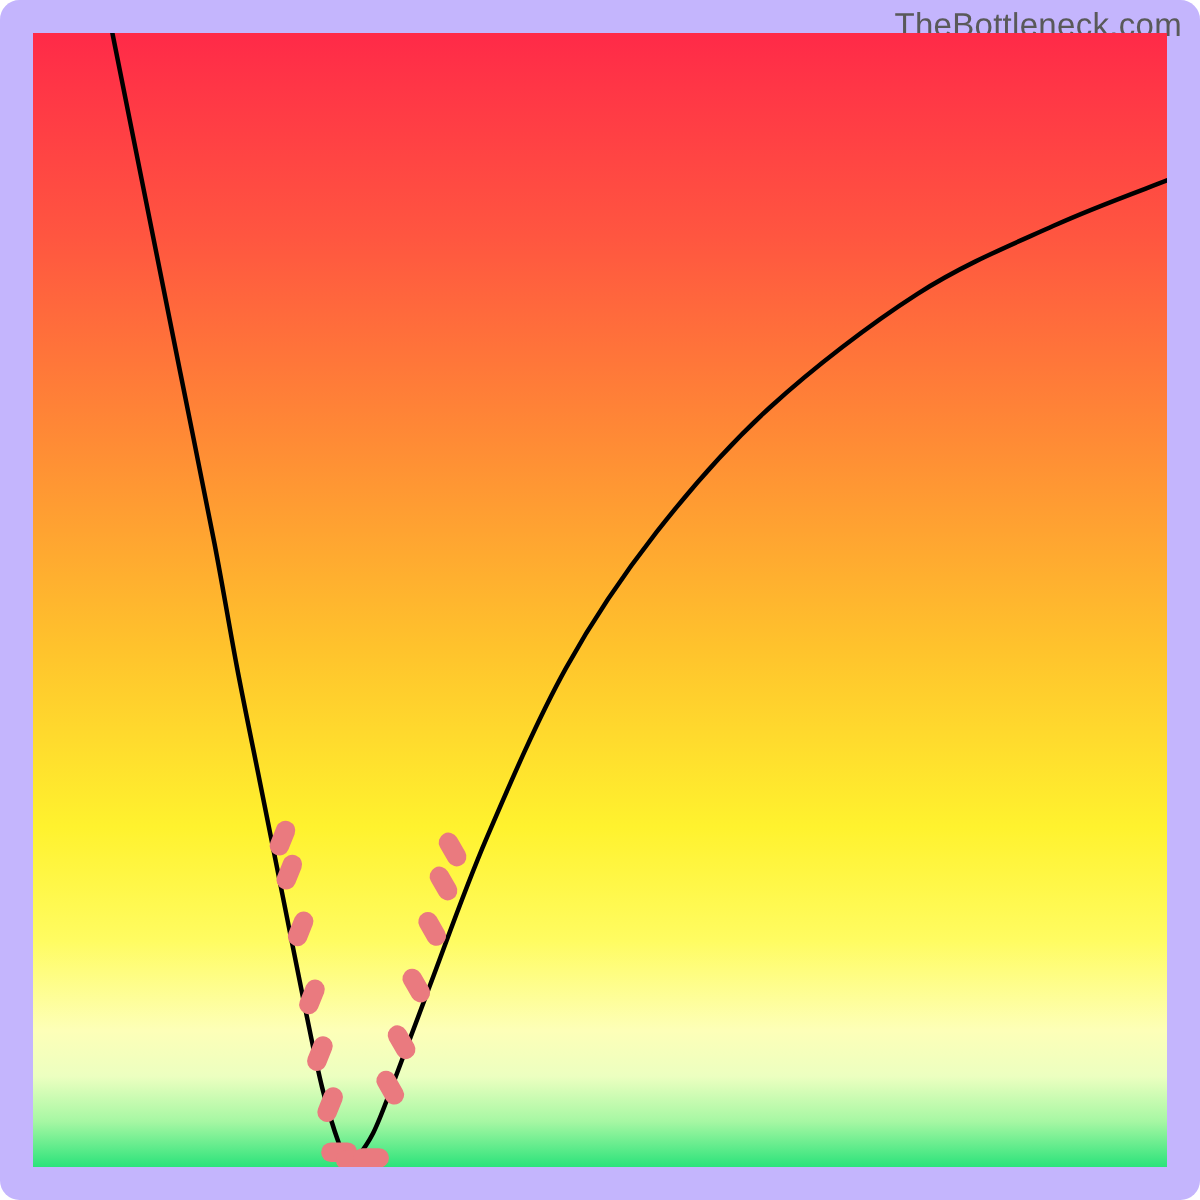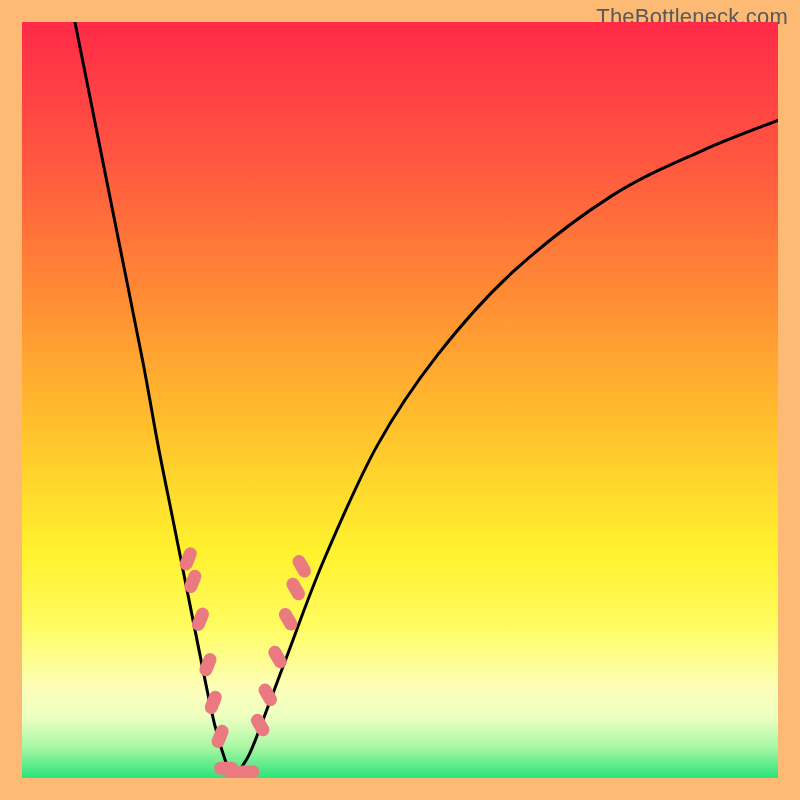"TheBottleneck.com" .outer { background: #fdba74 -> #c4b5fd; border-radius: none -> 13px }
